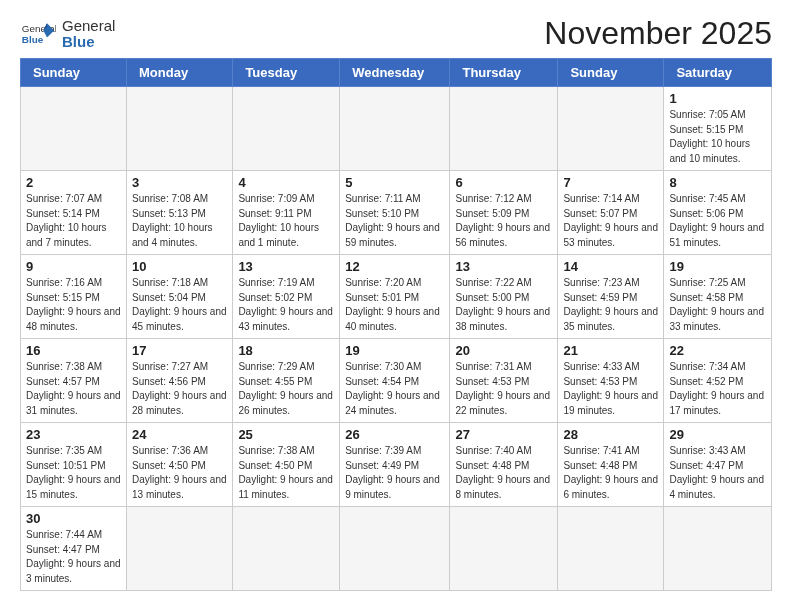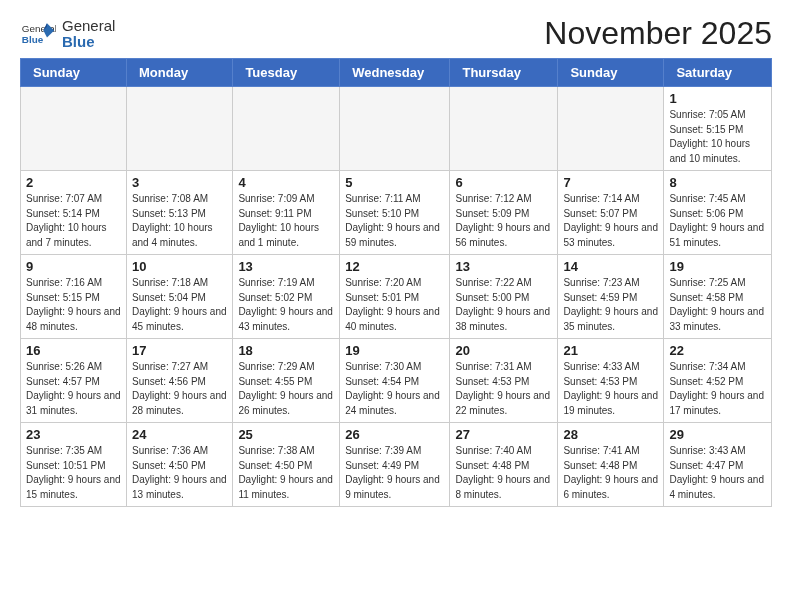"Sunrise: 5:26 AM Sunset: 4:57" div.day-info { text: 5:26 -> 7:38 }
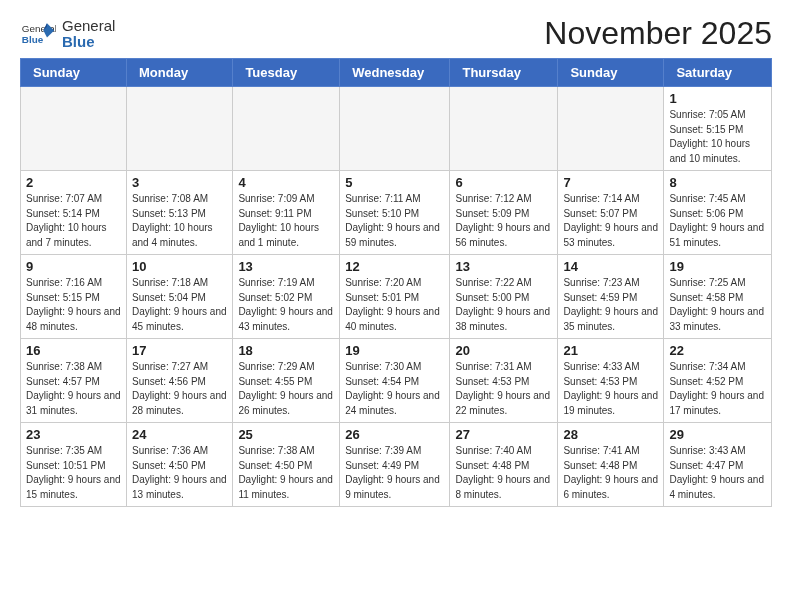"30" tr.last-row { html: none -> <tr> <td> <span>30</span> <div>Sunrise: 7:44 AM Sunset: 4:47 PM Daylight: 9 hours and 3 minutes.</div> </td> <td></td> <td></td> <td></td> <td></td> <td></td> <td></td> </tr> }
